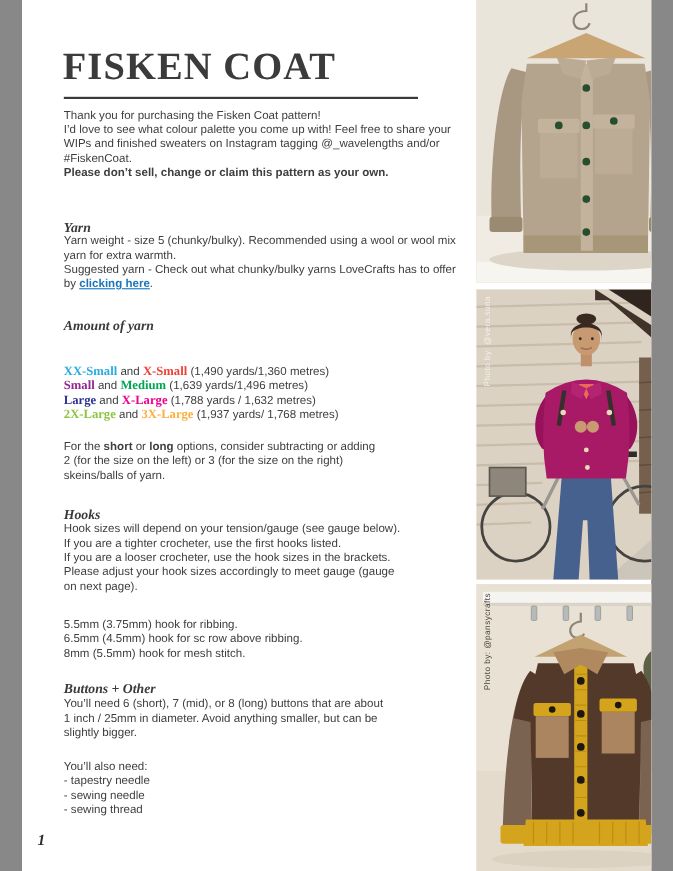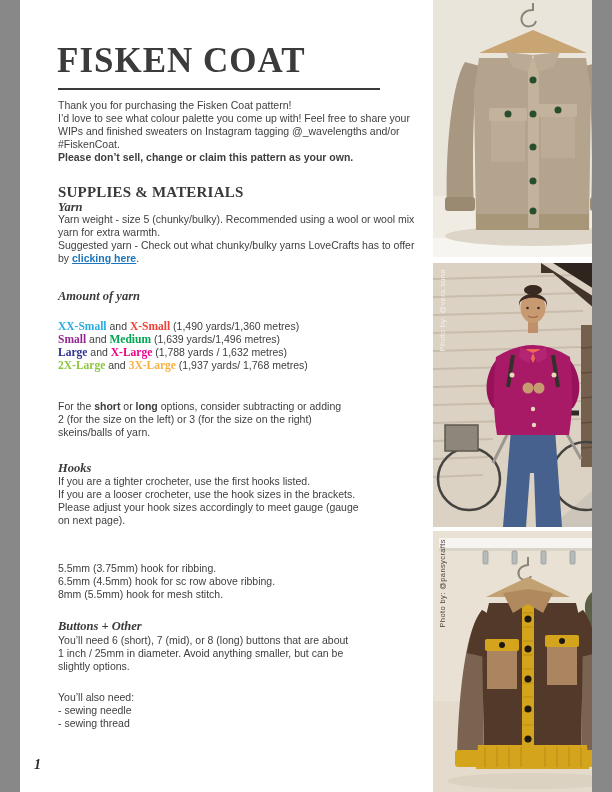"SUPPLIES & MATERIALS" div.abs { html: <div>SUPPLIES &amp; MATERIALS</div> -> none }
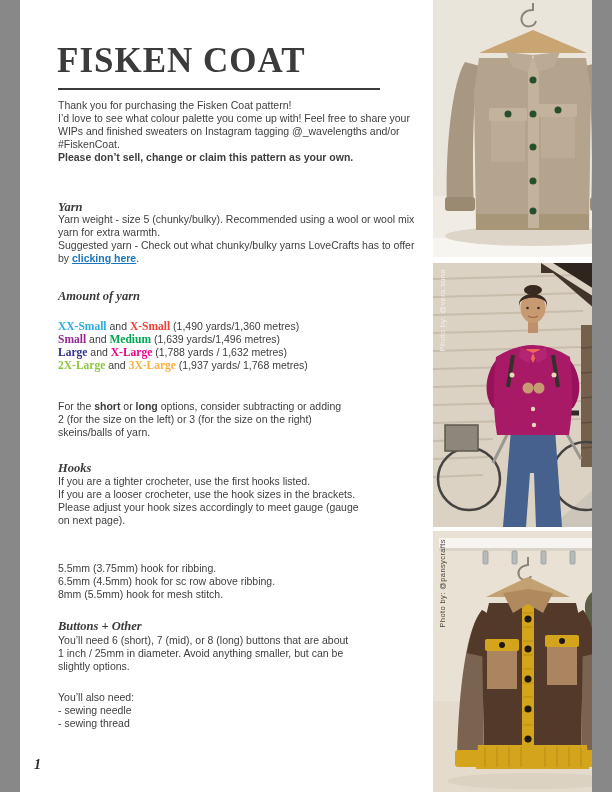"XX-Small and X-Small (1,490 yards/1,360" div.abs { top: 320px -> 332px }
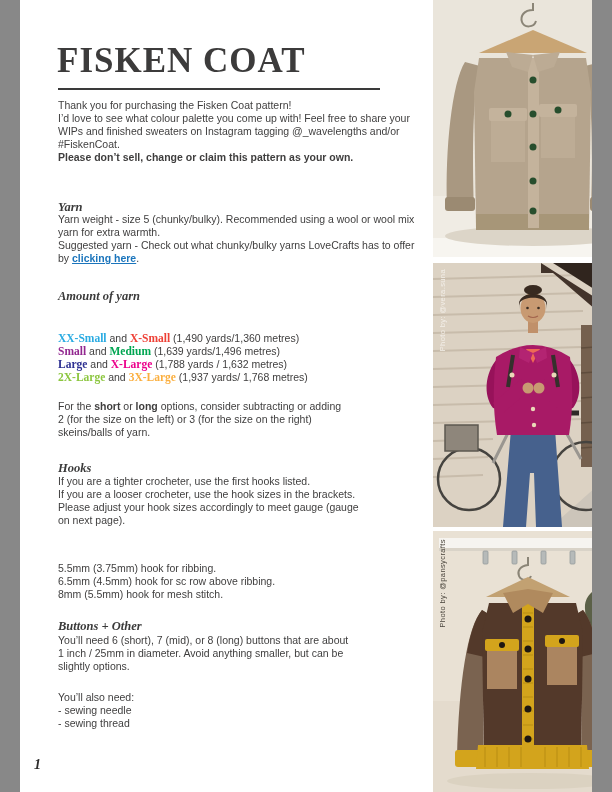"Hook sizes will depend on" div.ln { html: none -> <div>Hook sizes will depend on your tension/gauge (see gauge below).</div> }
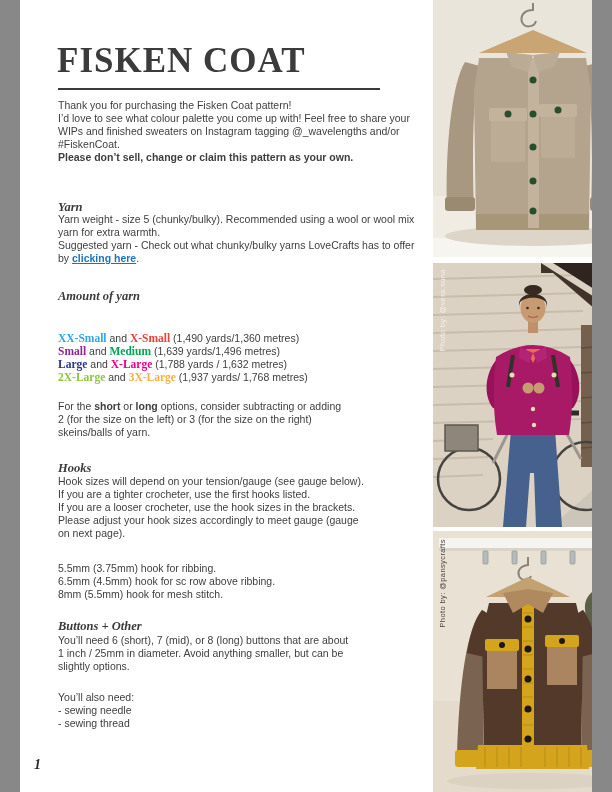"slightly options." div.ln { text: options -> bigger }
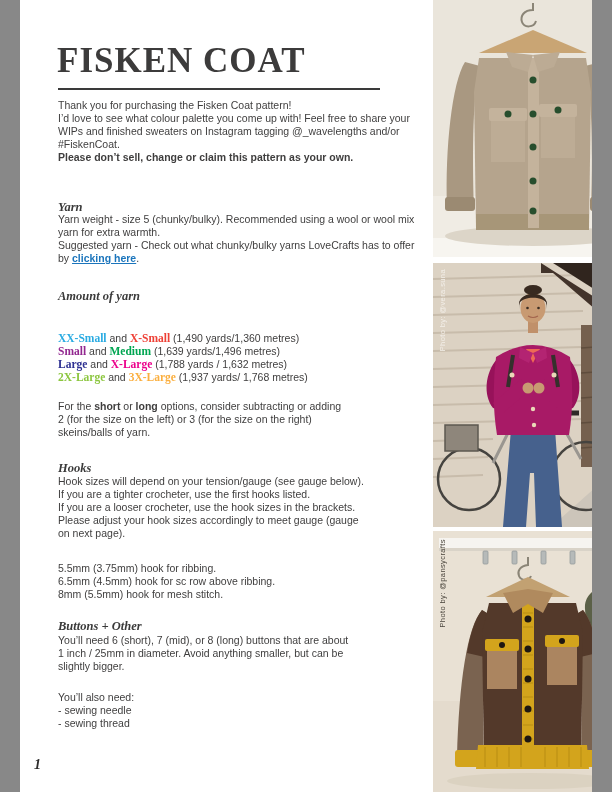"- tapestry needle" div.ln { html: none -> <div>- tapestry needle</div> }
